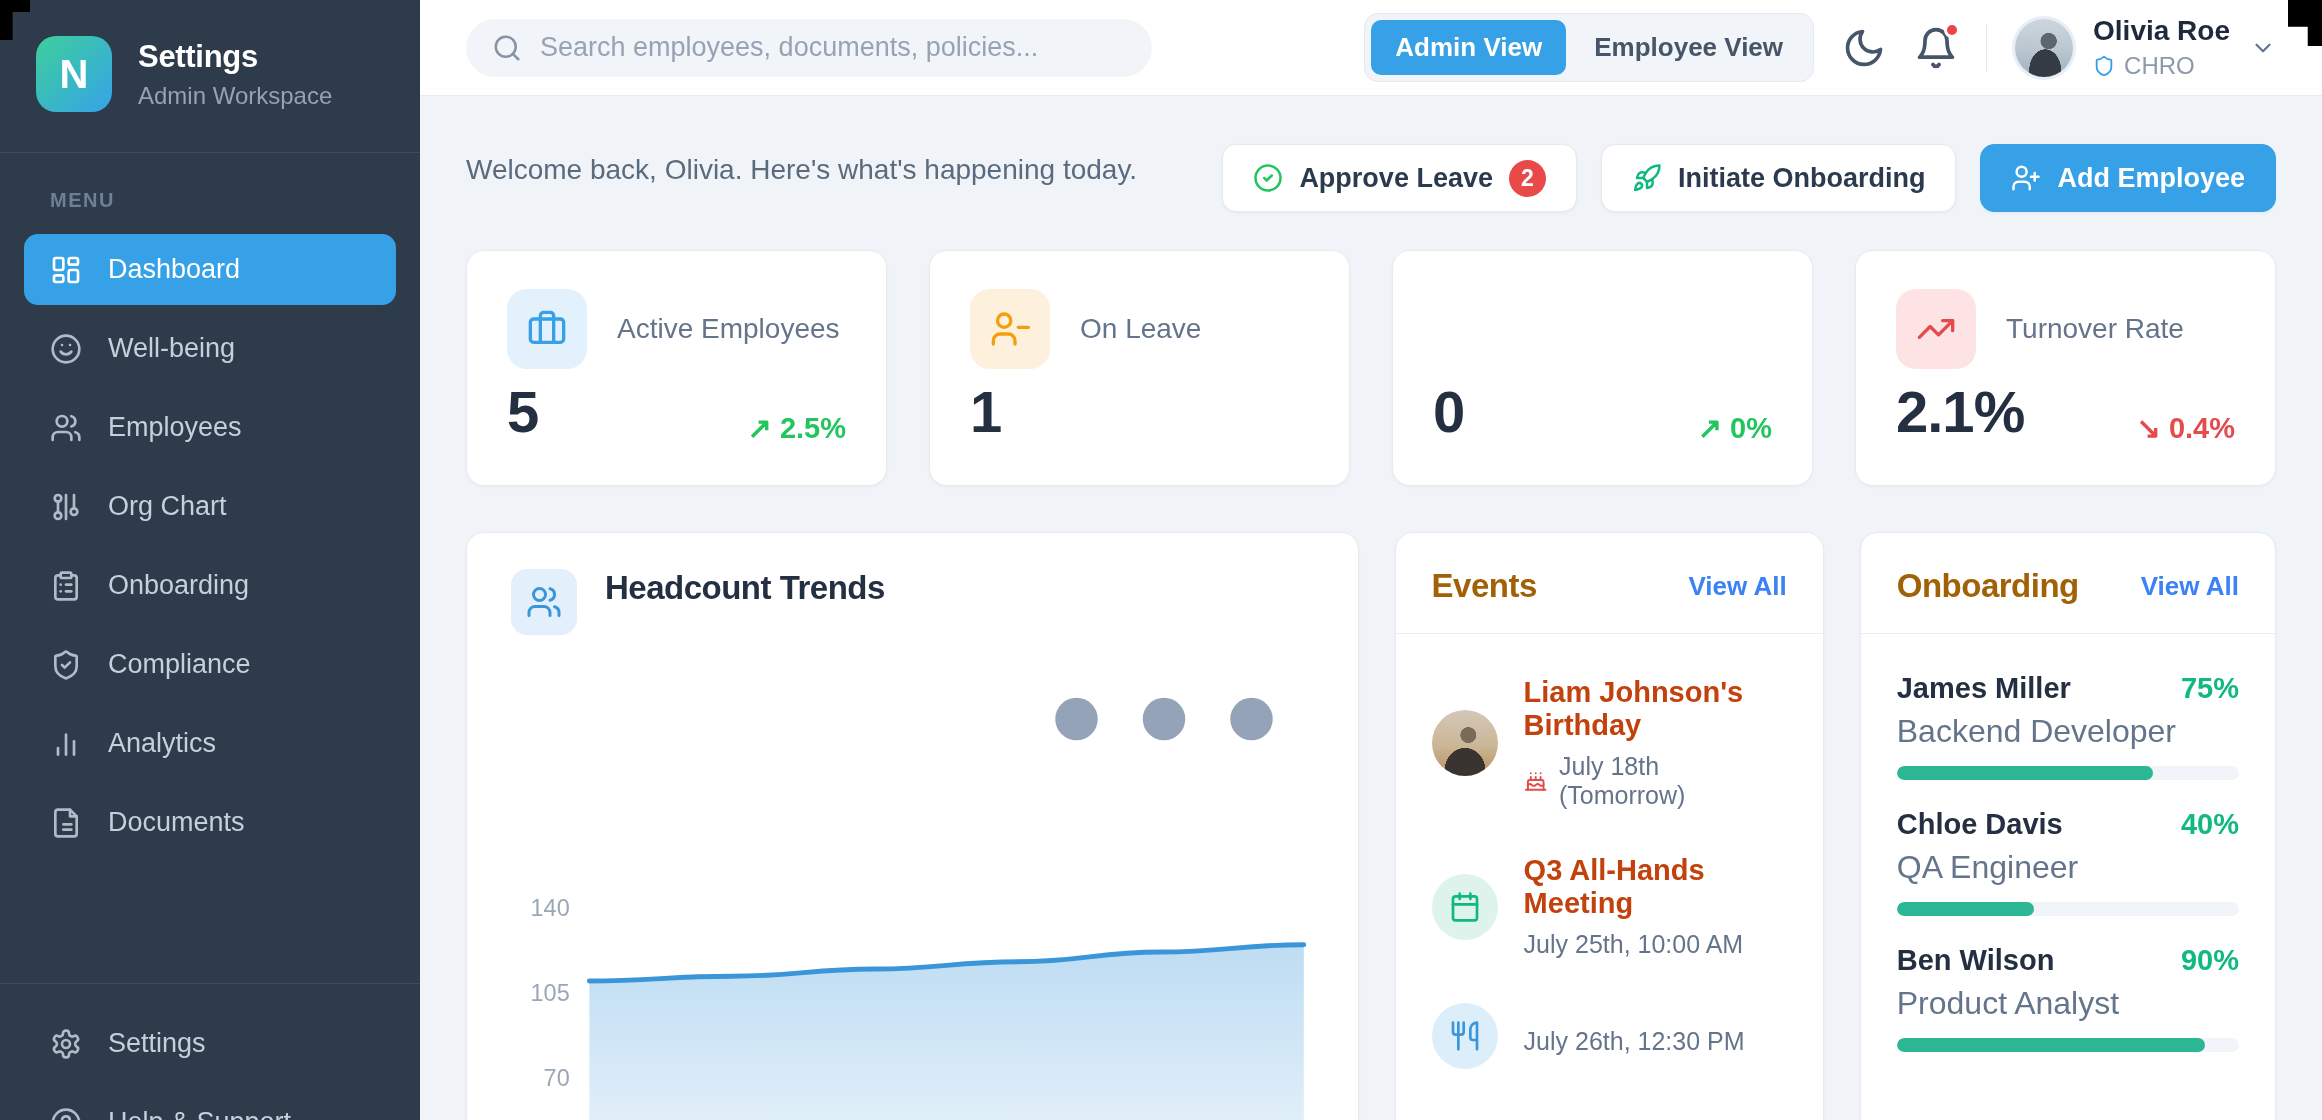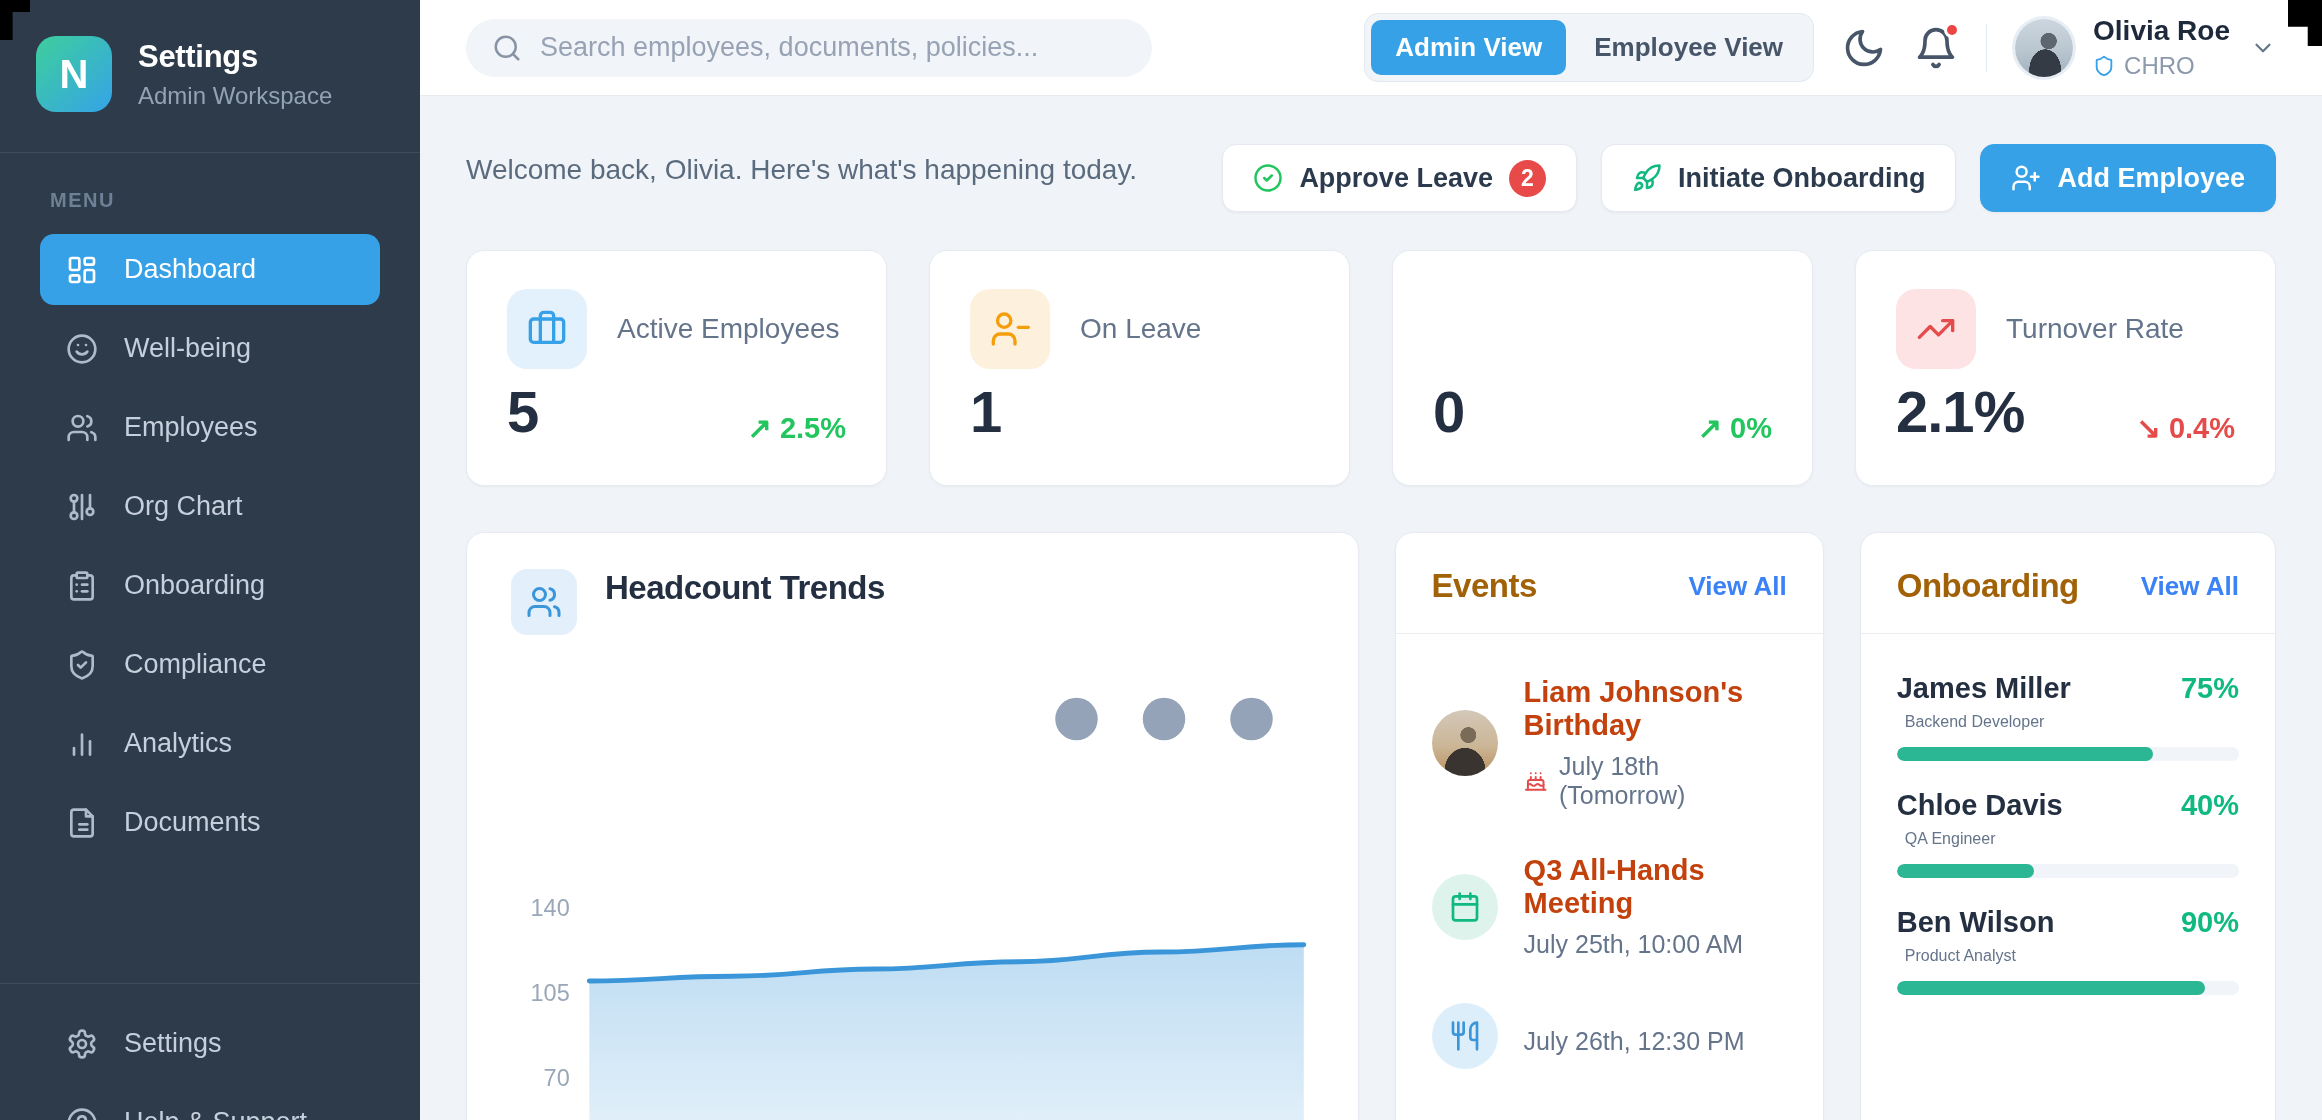"Dashboard" .menu { padding: 0 40px -> 0 24px }
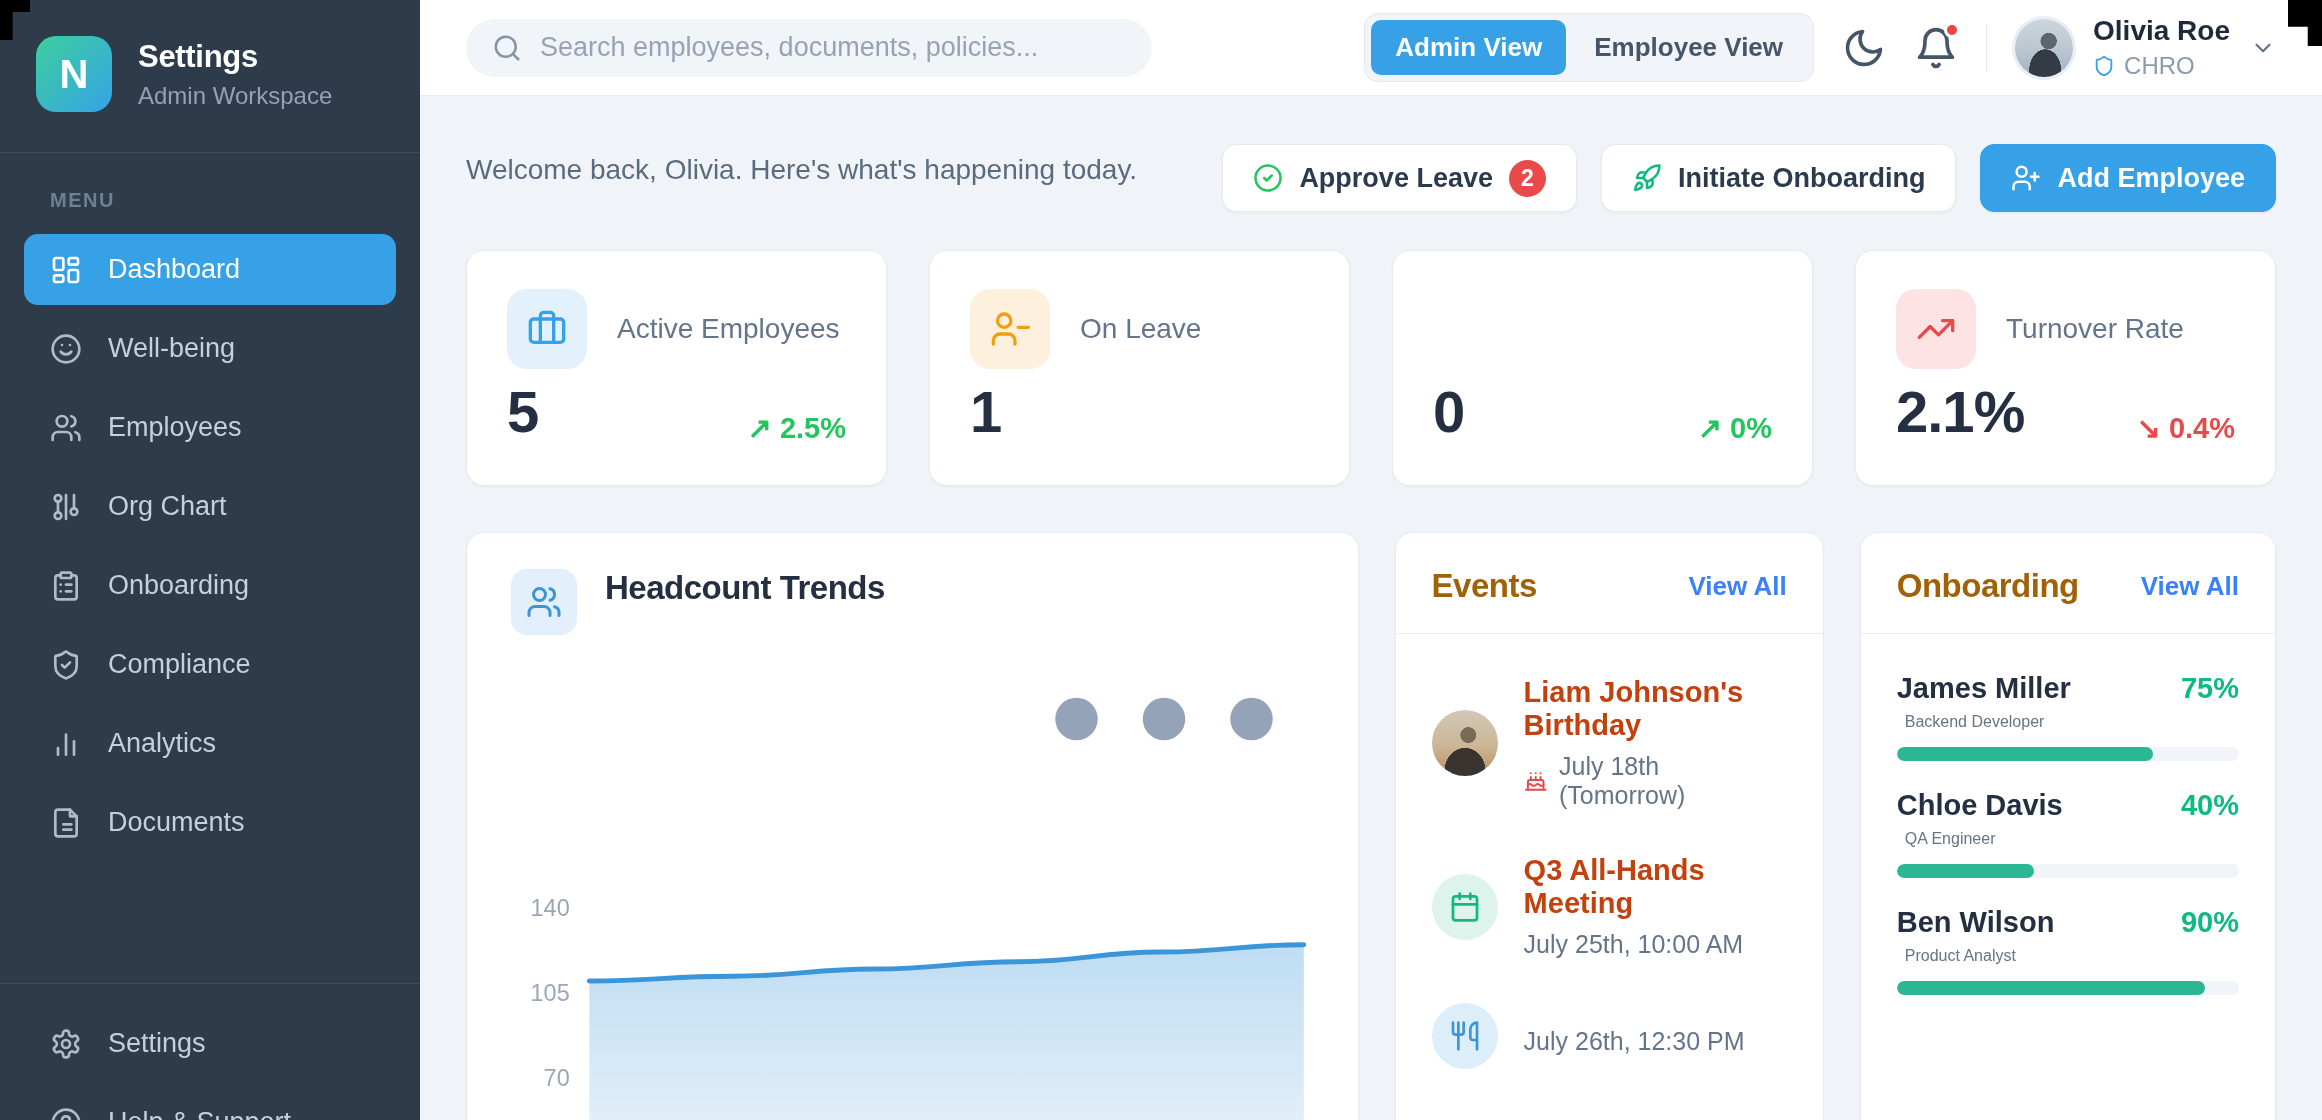"Backend Developer" .ob-role { font-size: 16px -> 32px; margin-left: 8px -> none }
